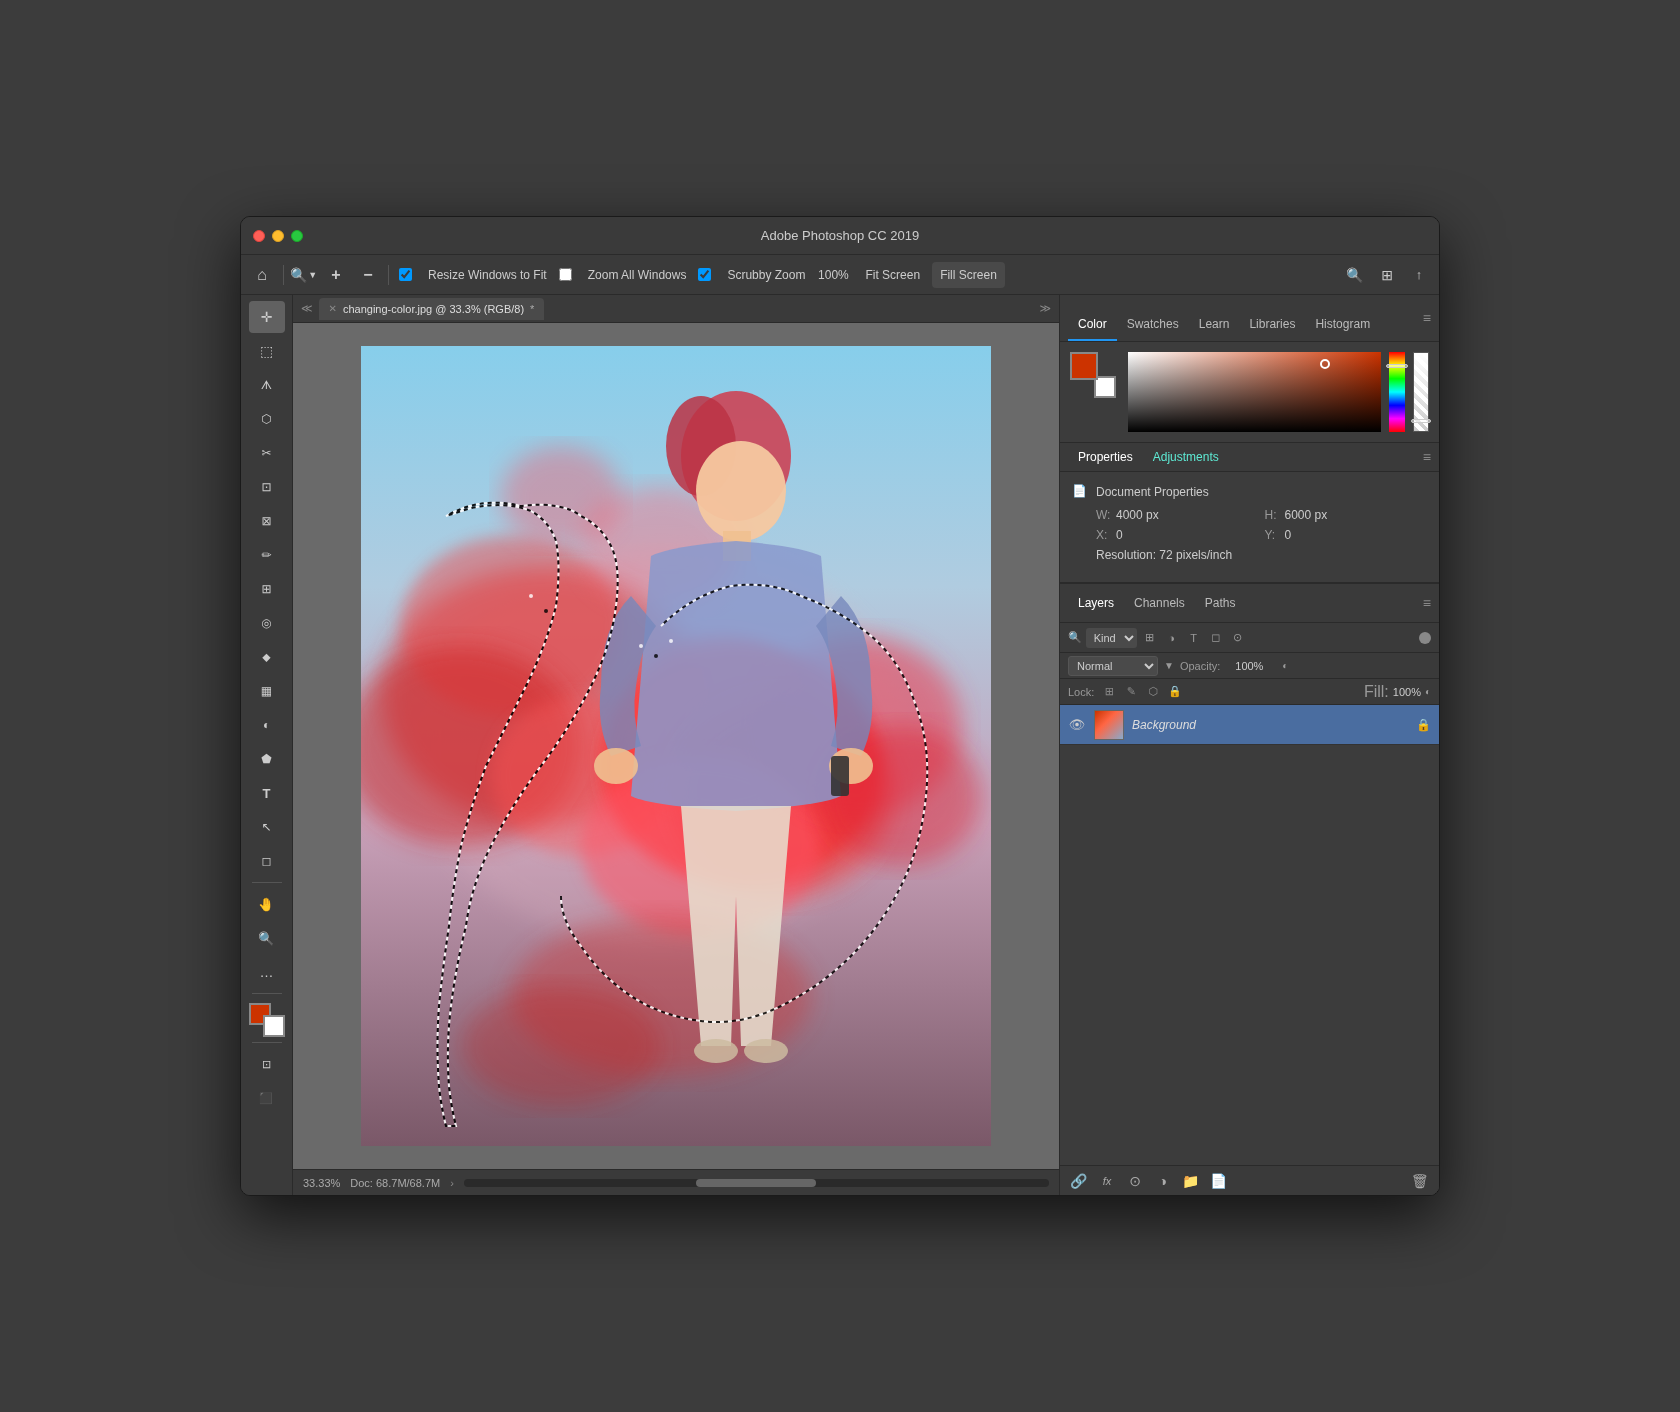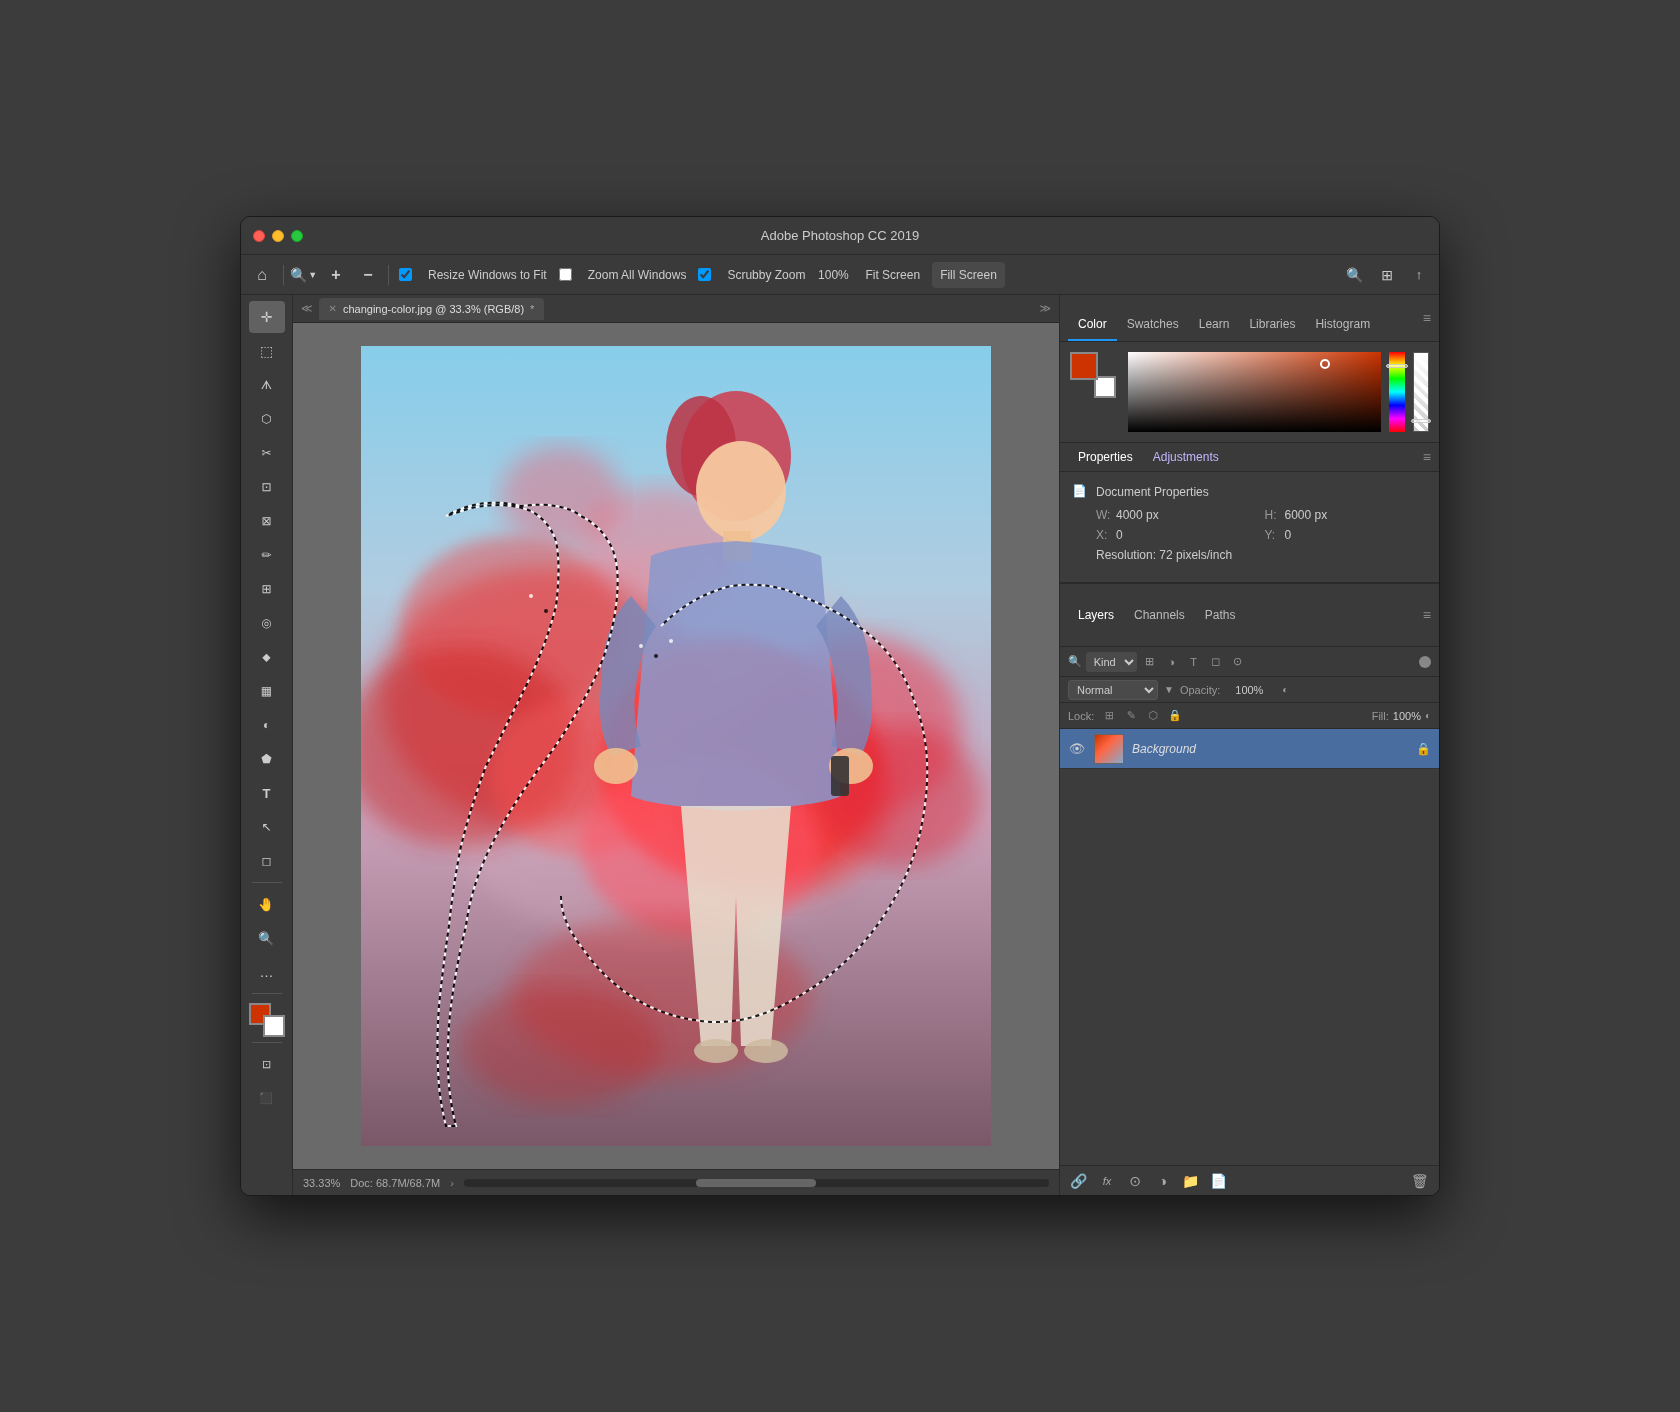"Adjustments" .properties-tab { color: #c4b5fd -> #5eead4 }
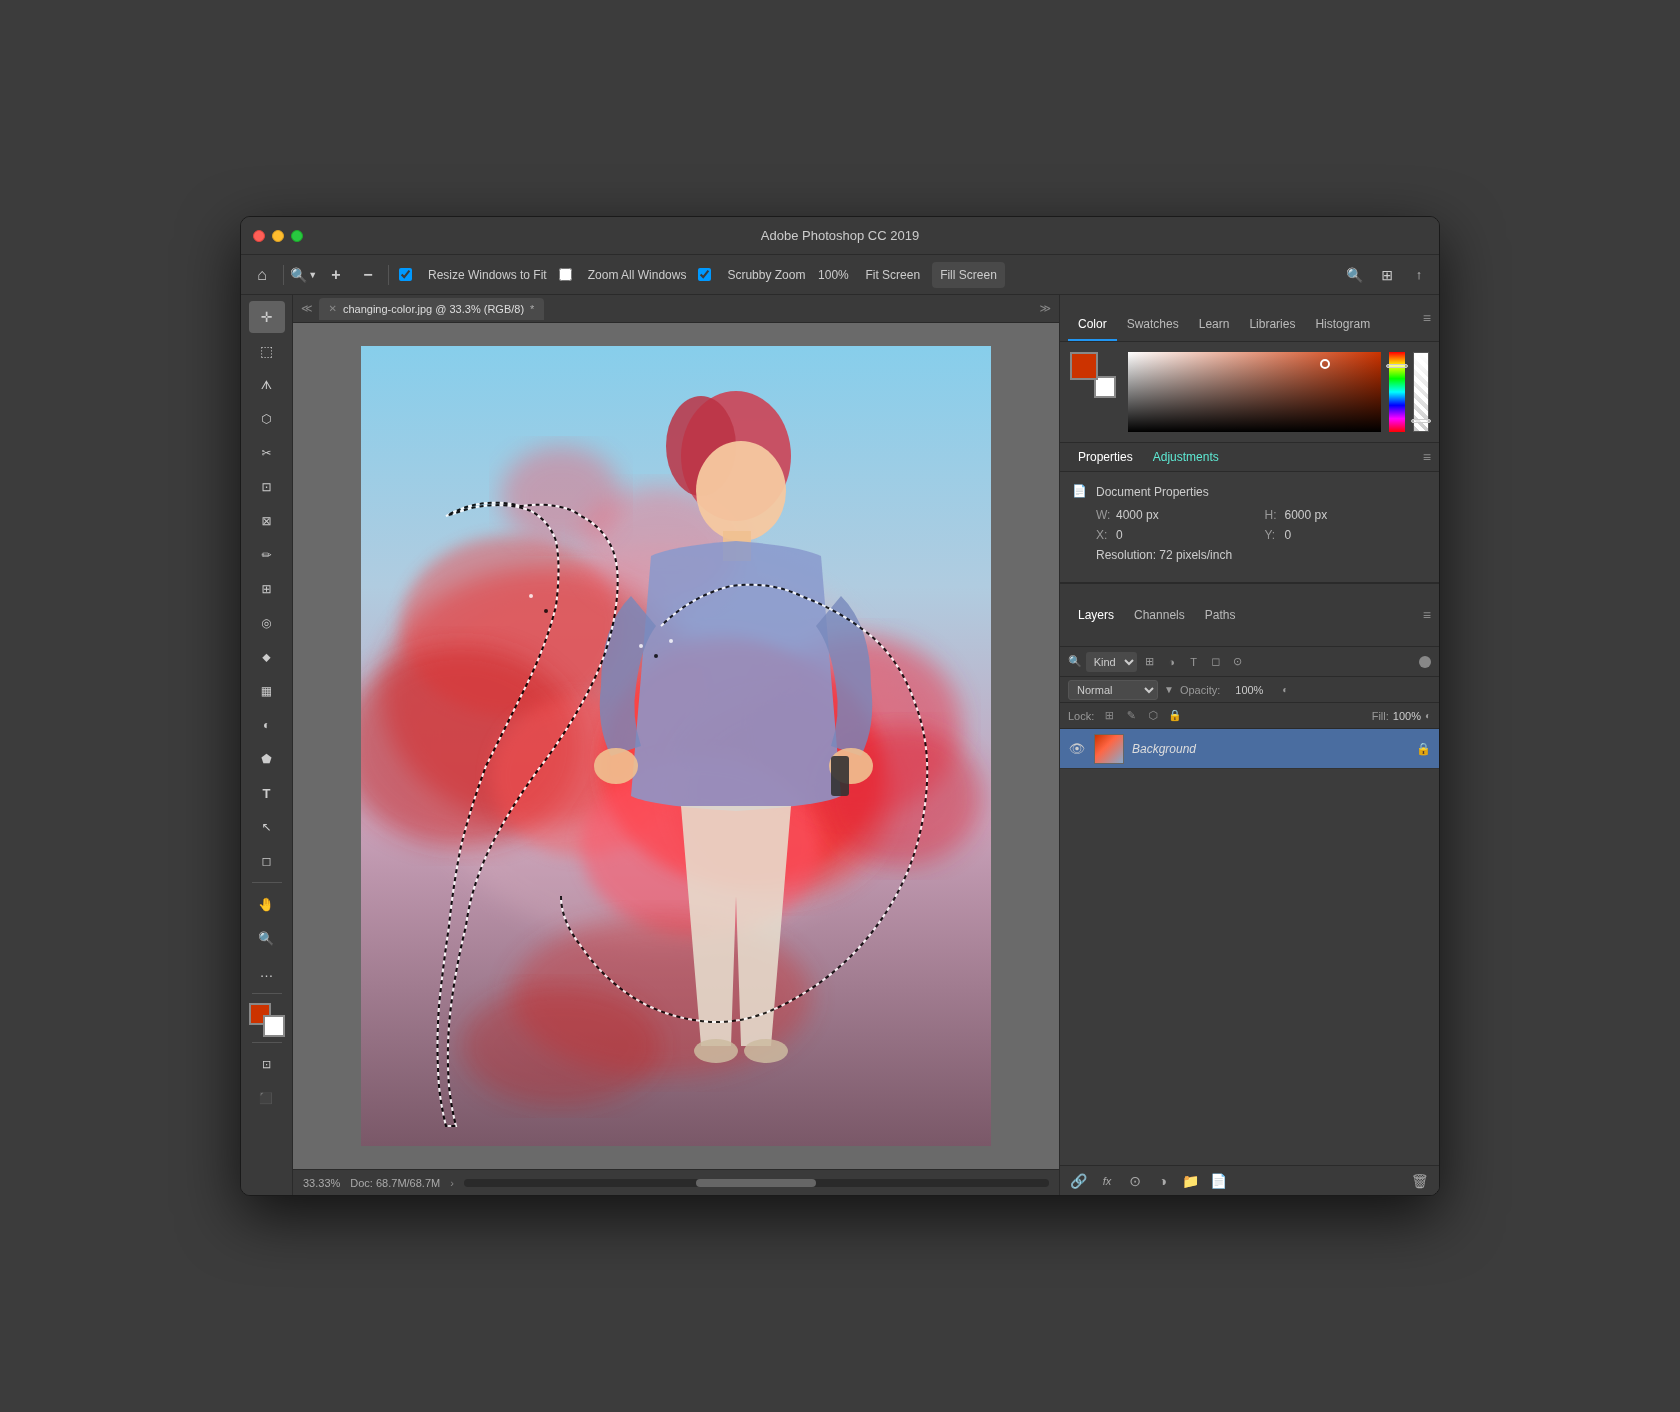"Layers" .layers-tabs { padding: 16px 8px -> 4px 8px }
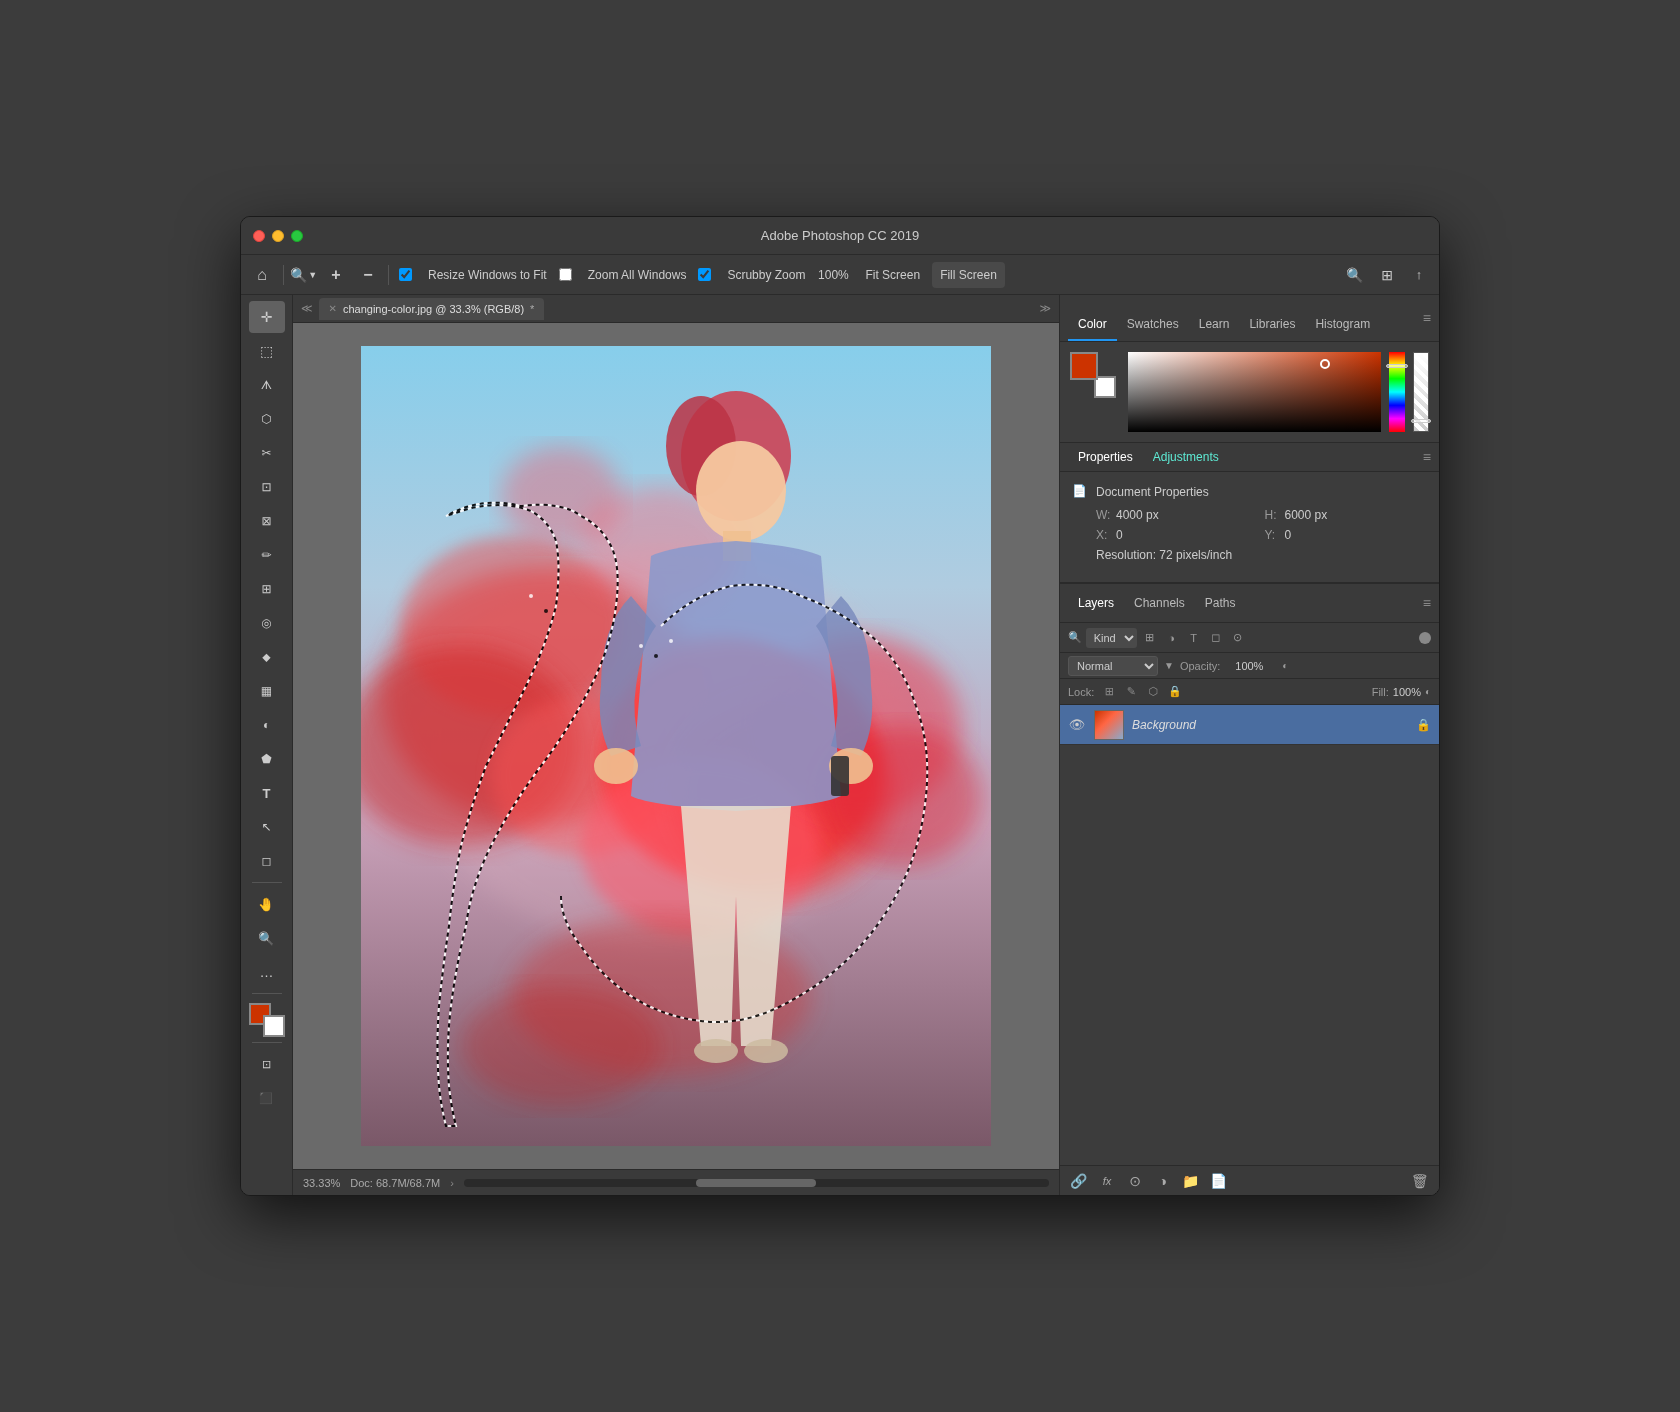"Fill:" .fill-label { font-size: 11px -> 16px }
